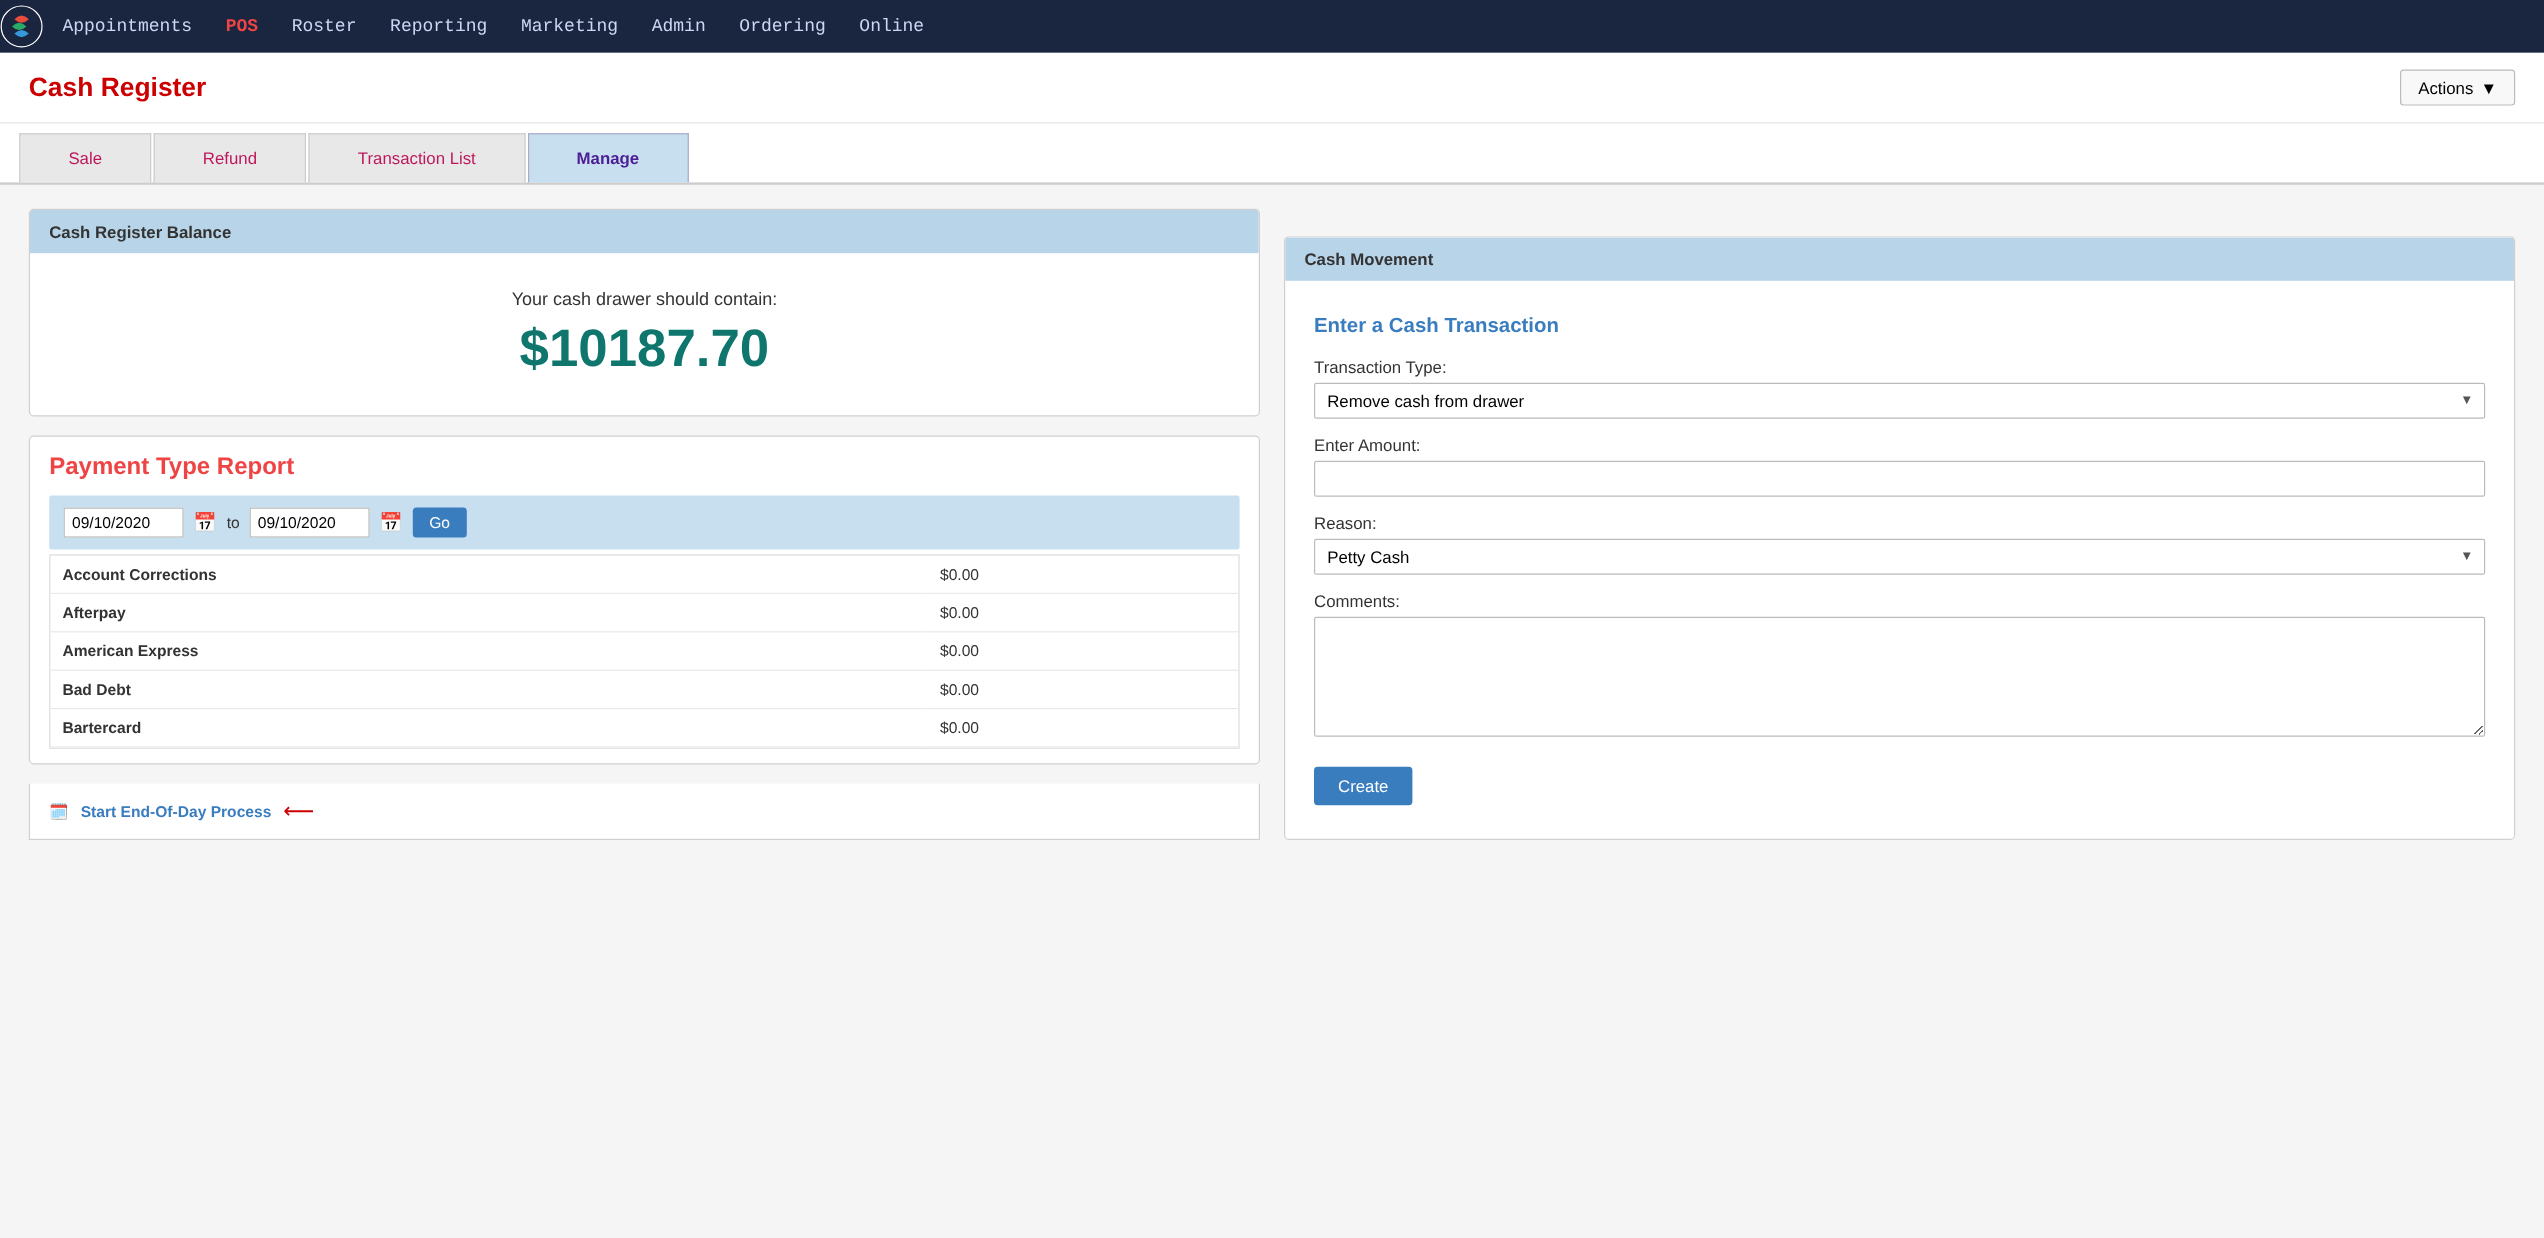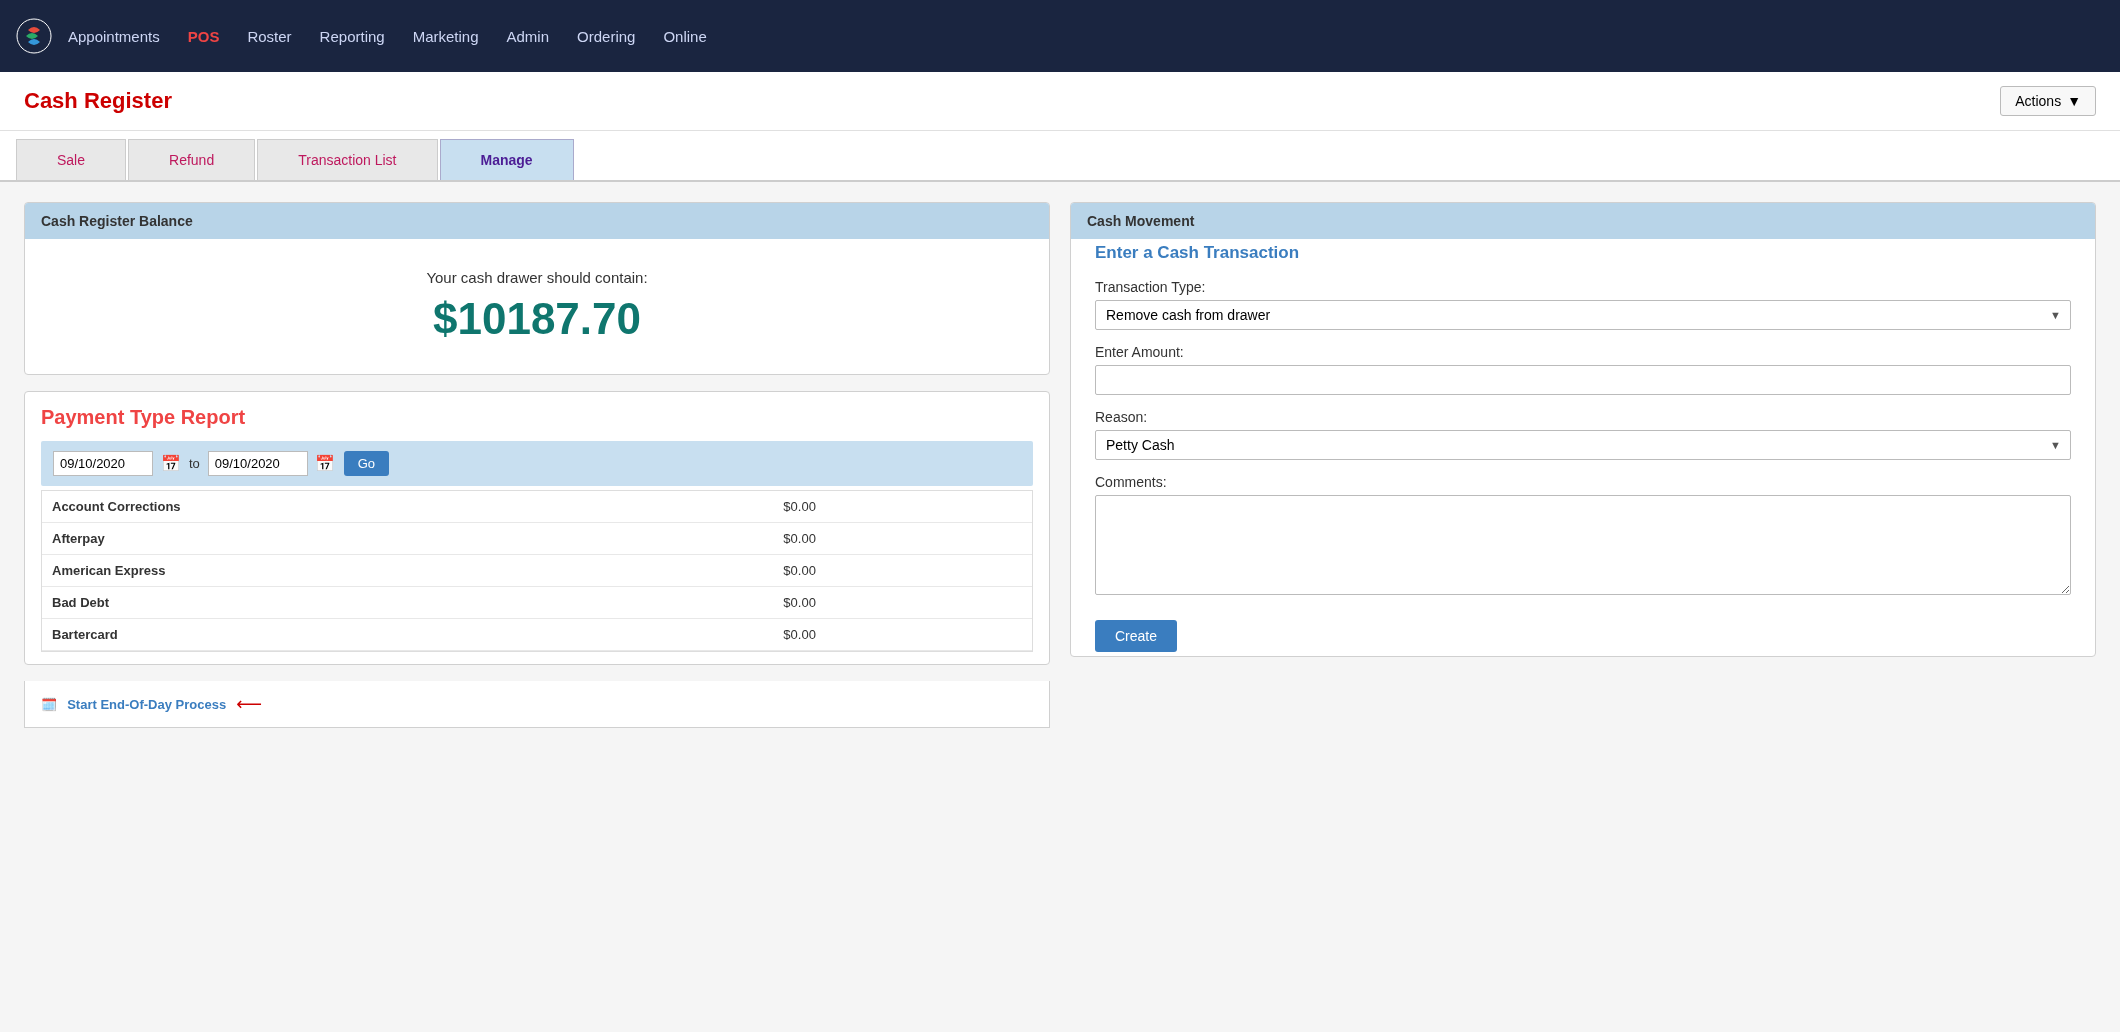"Appointments" .nav-bar { font-family: none -> Liberation Mono, monospace; height: 72px -> 44px; padding: 0 16px -> 0 0 }
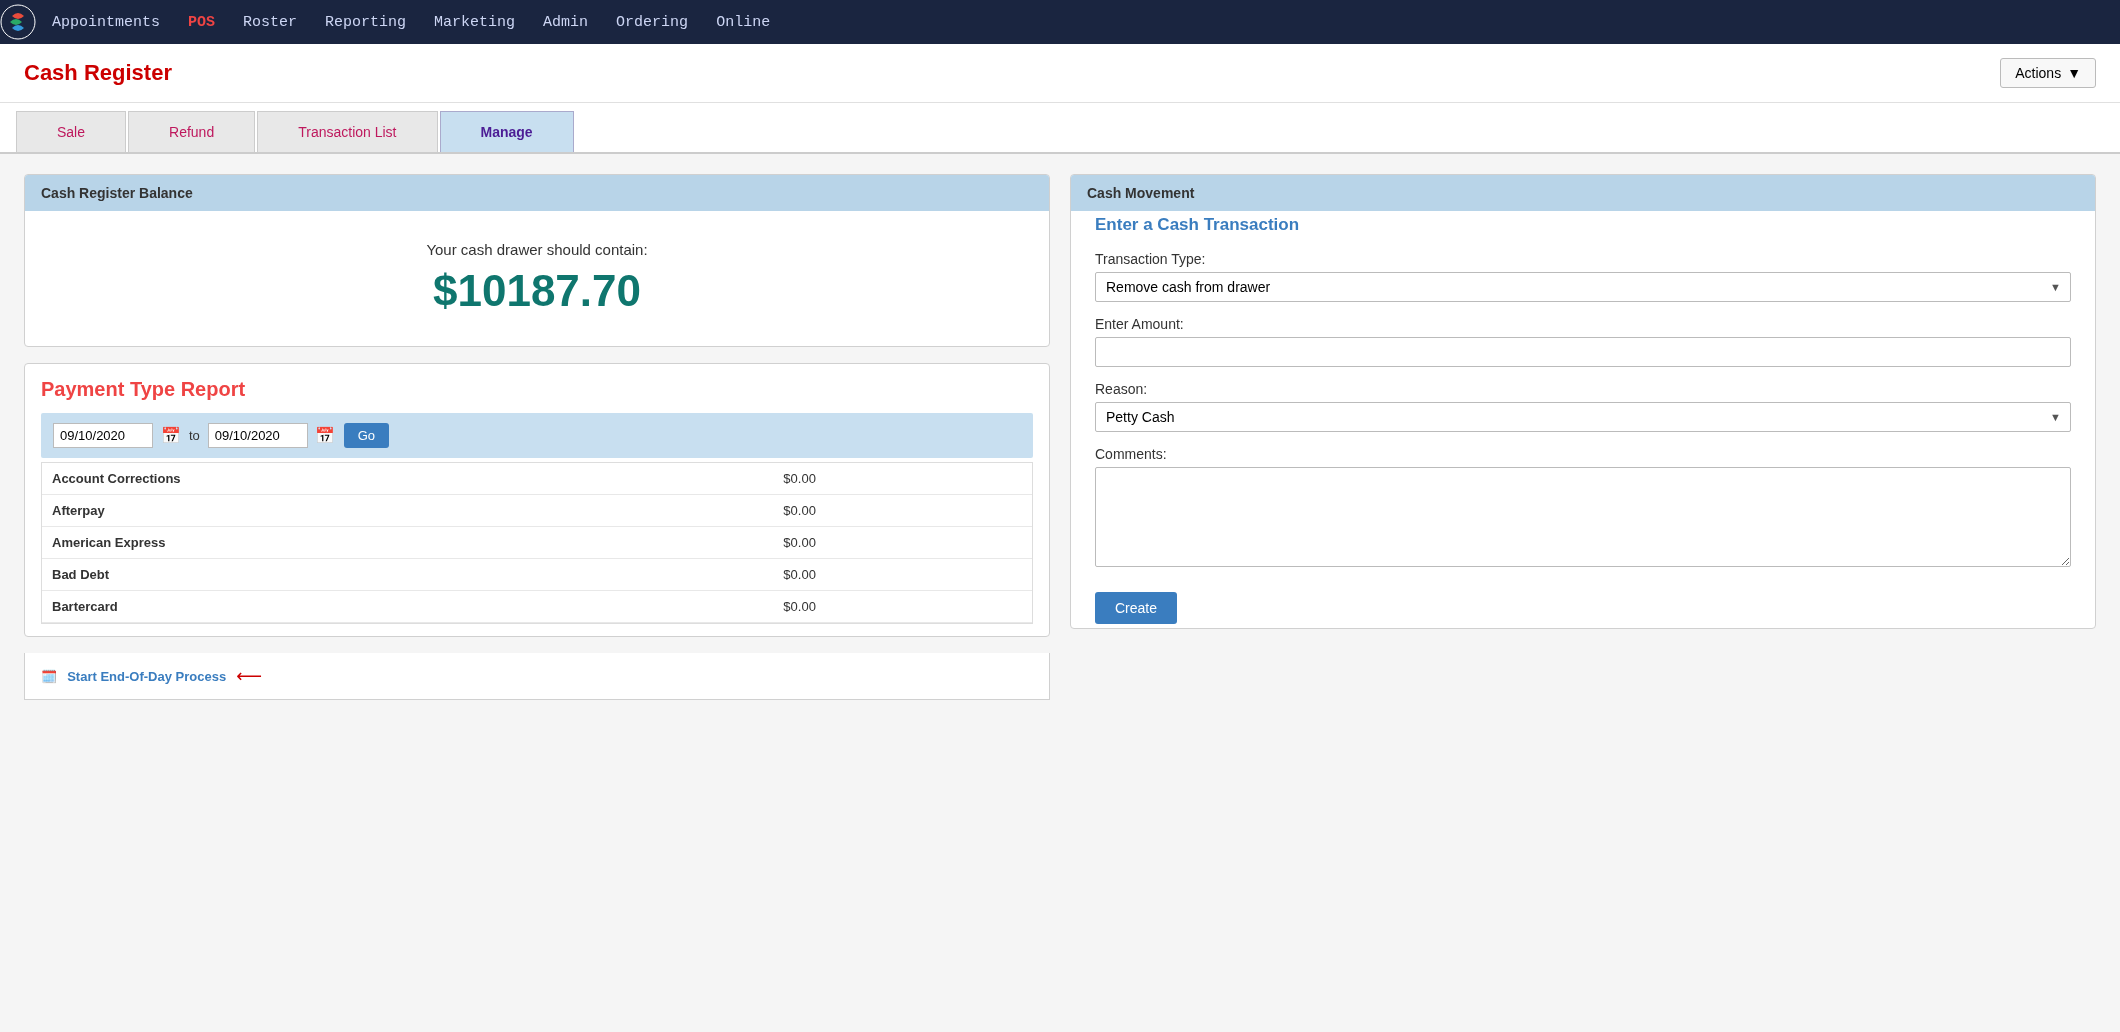"Cash Movement" .right-panel { justify-content: none -> flex-end }
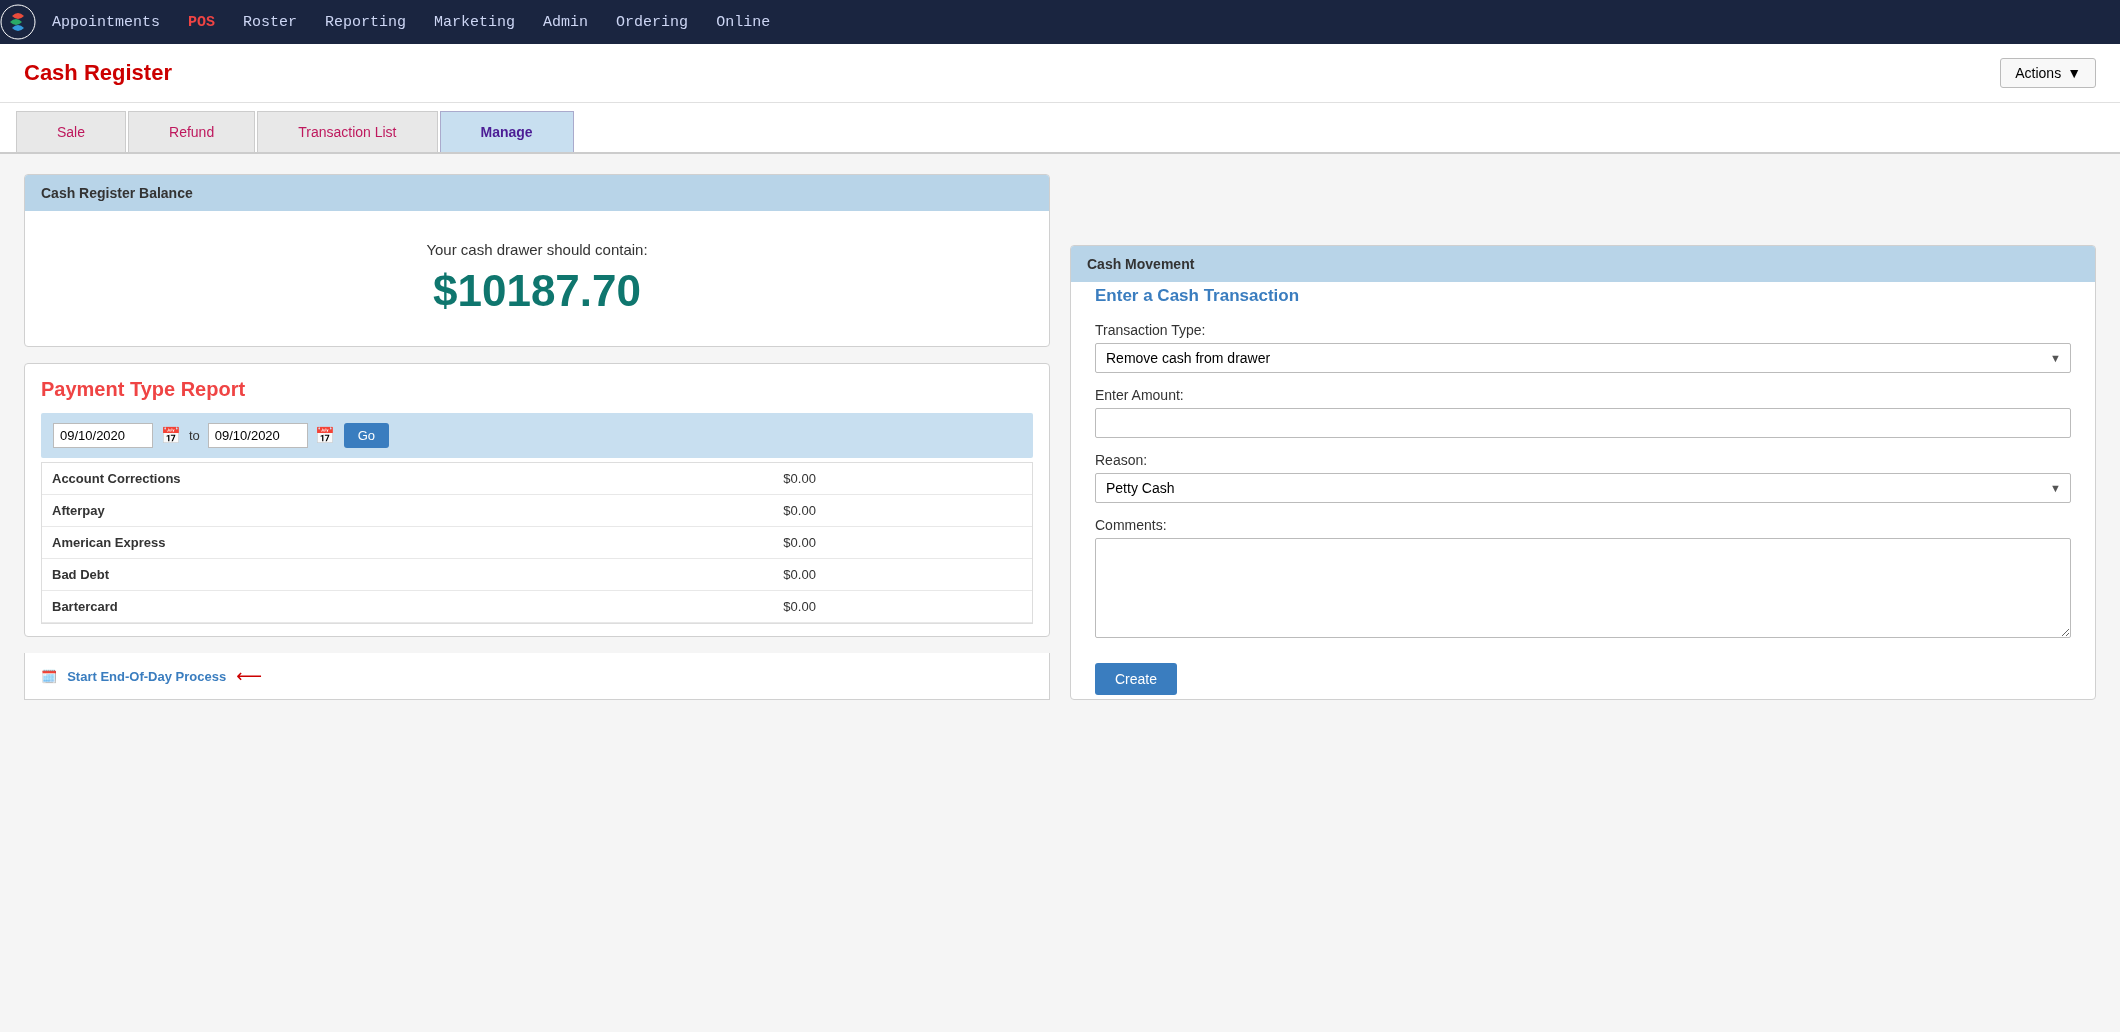"Enter a Cash Transaction" .right-section-body { padding: 4px 24px -> 28px 24px }
